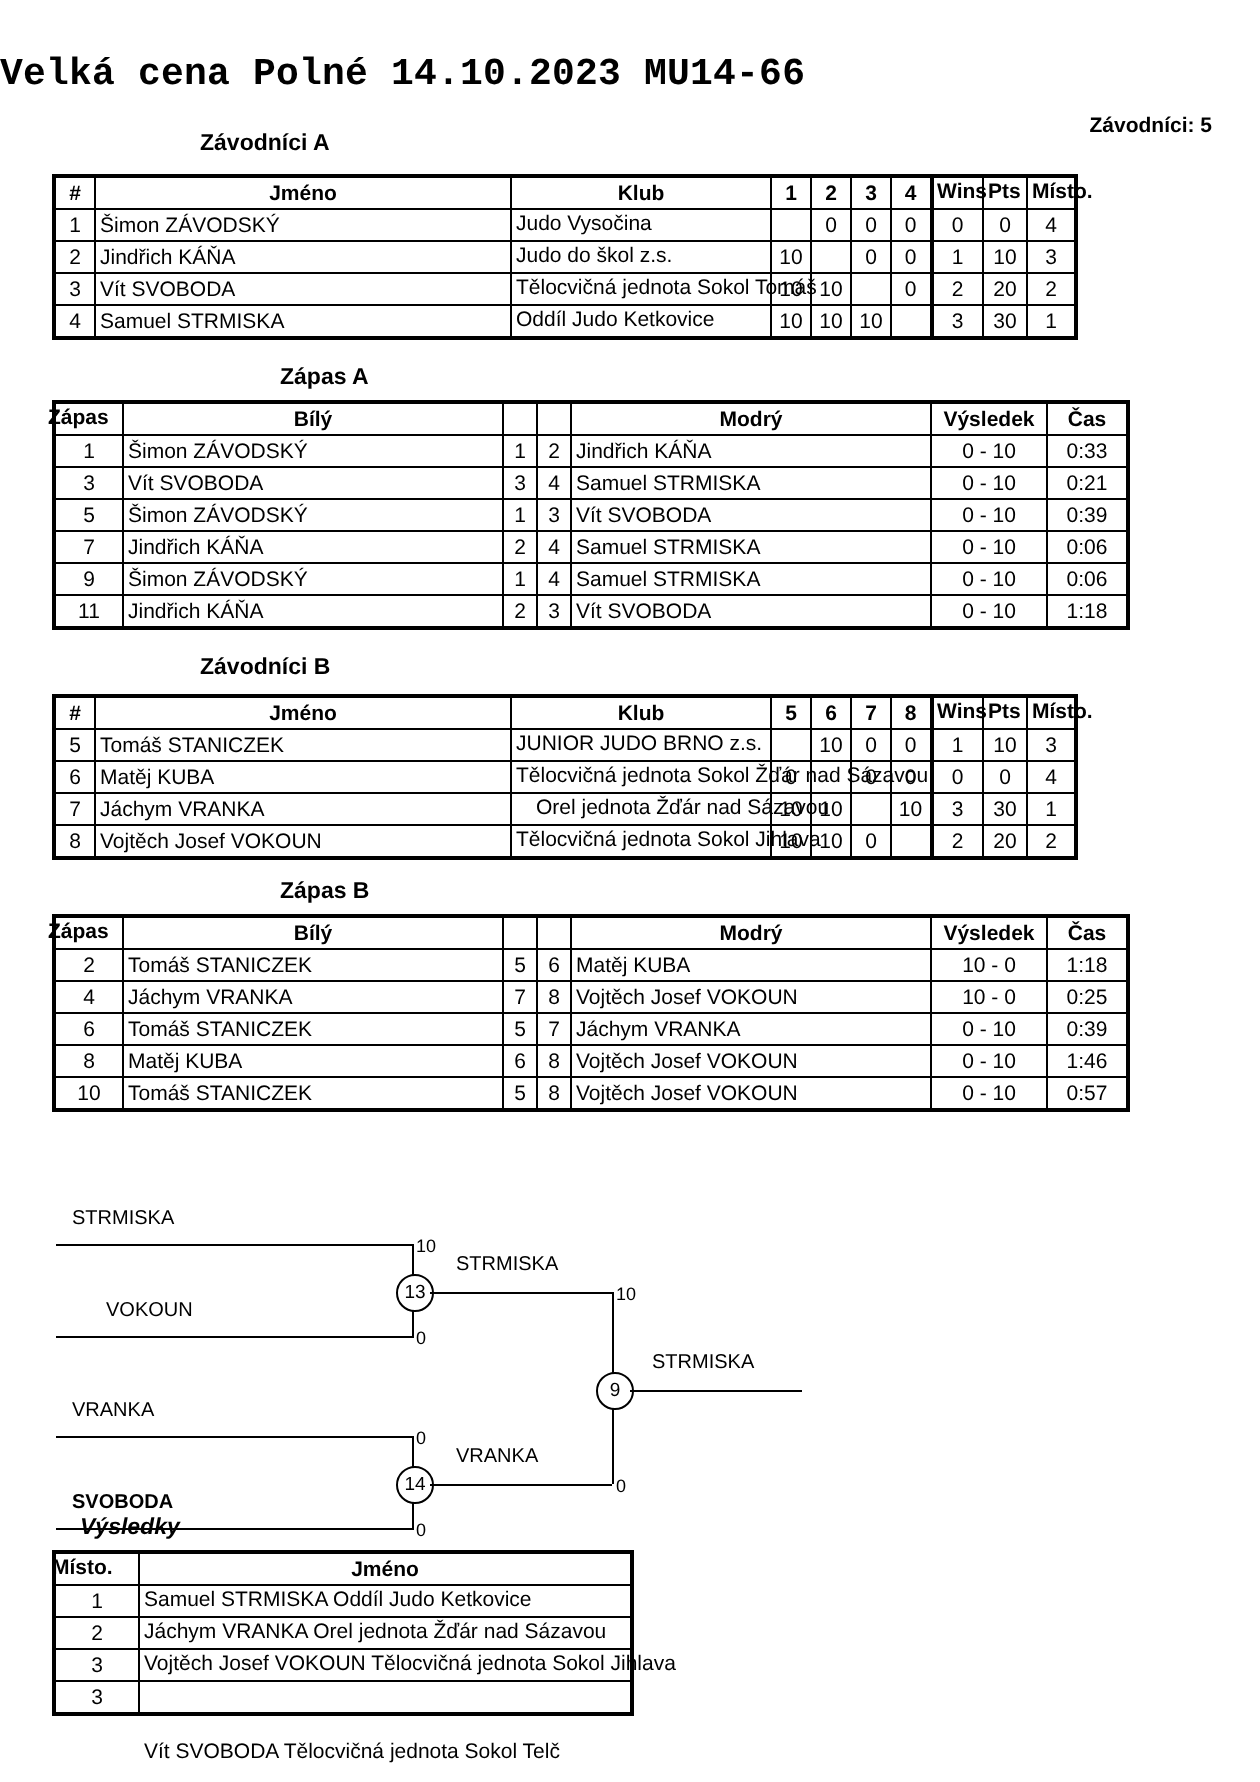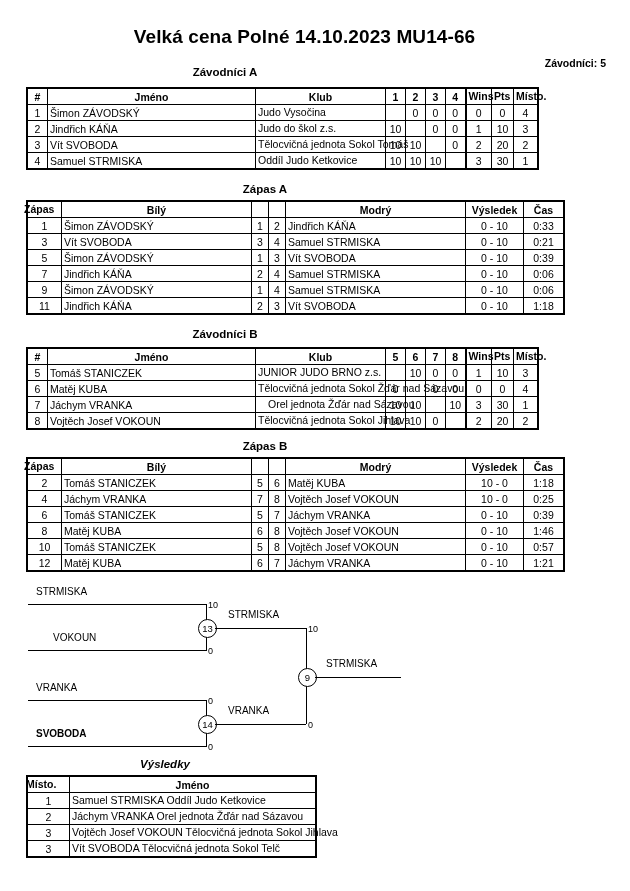"Velká cena Polné 14.10.2023 MU14-66" .main-title { font-family: none -> Liberation Mono, monospace; text-align: center -> none }
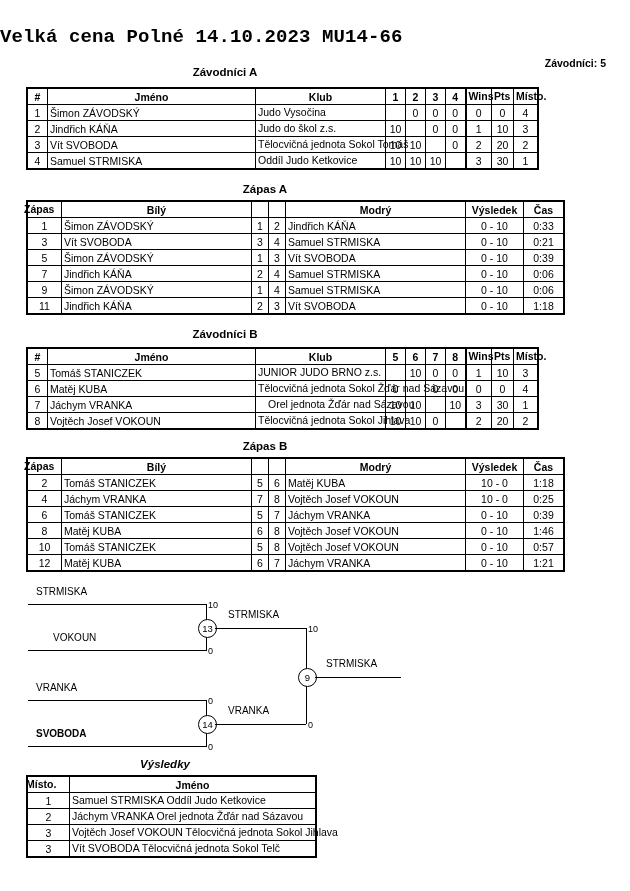"Závodníci A" .sec-title { text-align: center -> left }
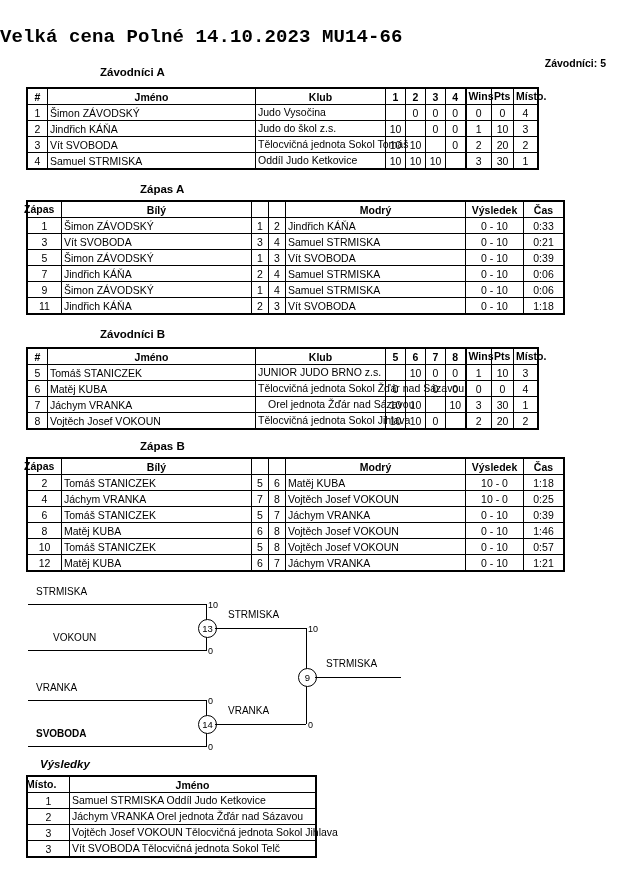"12" tr { html: <tr> <td>12</td> <td>Matěj KUBA</td> <td>6</td> <td>7</td> <td>Jáchym VRANKA</td> <td>0 - 10</td> <td>1:21</td> </tr> -> none }
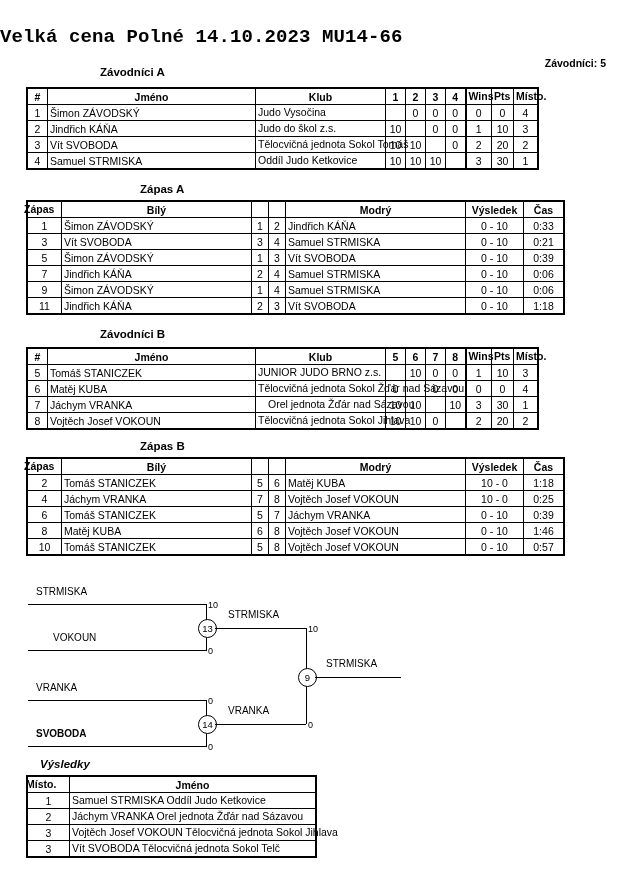"STRMISKA" .bracket { top: 578px -> 596px }
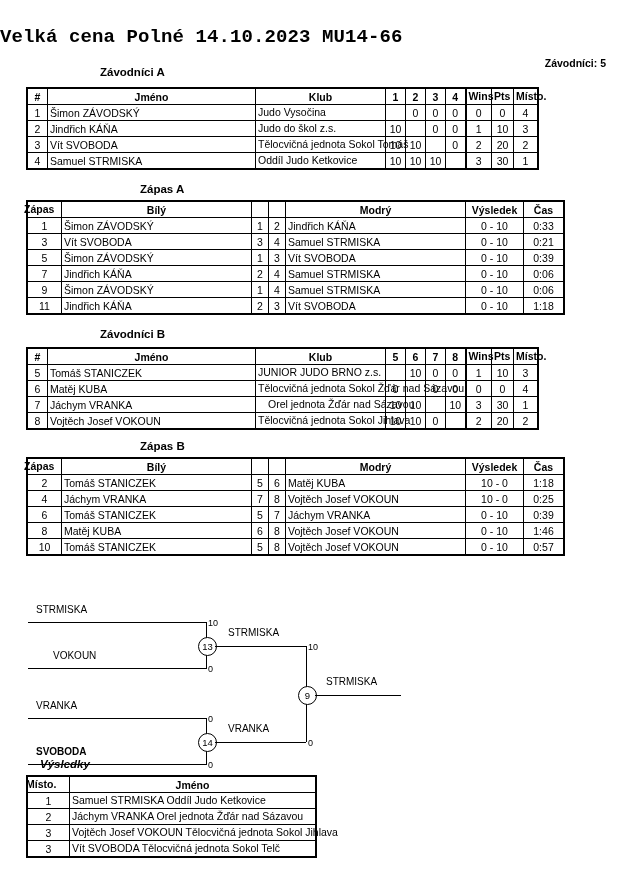"Vít SVOBODA Tělocvičná jednota Sokol" span { margin-top: none -> 28px }
